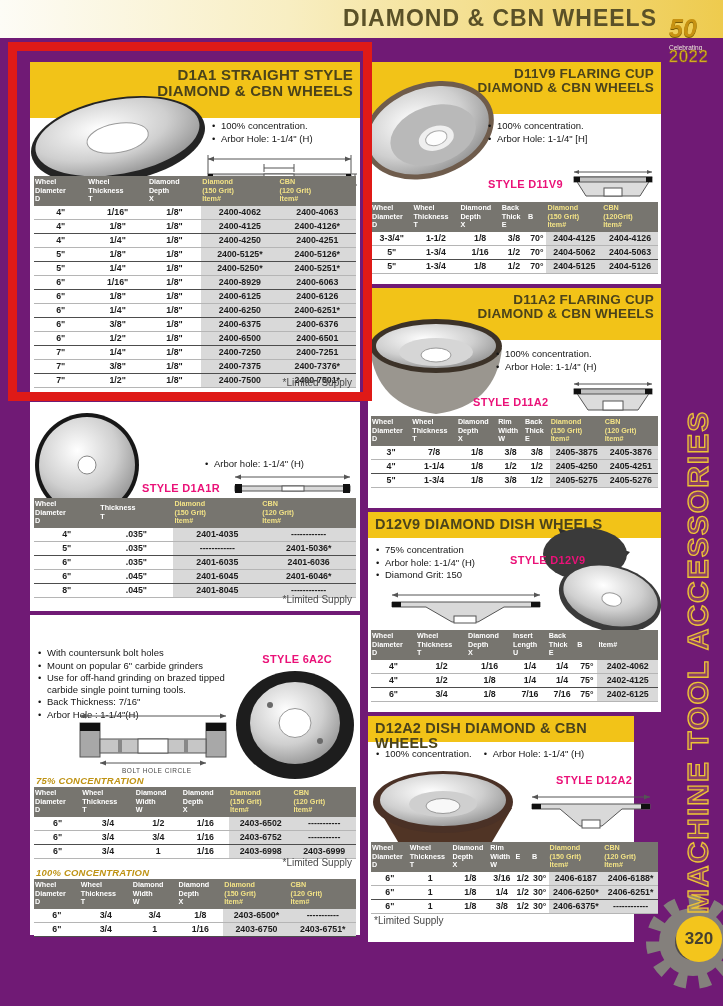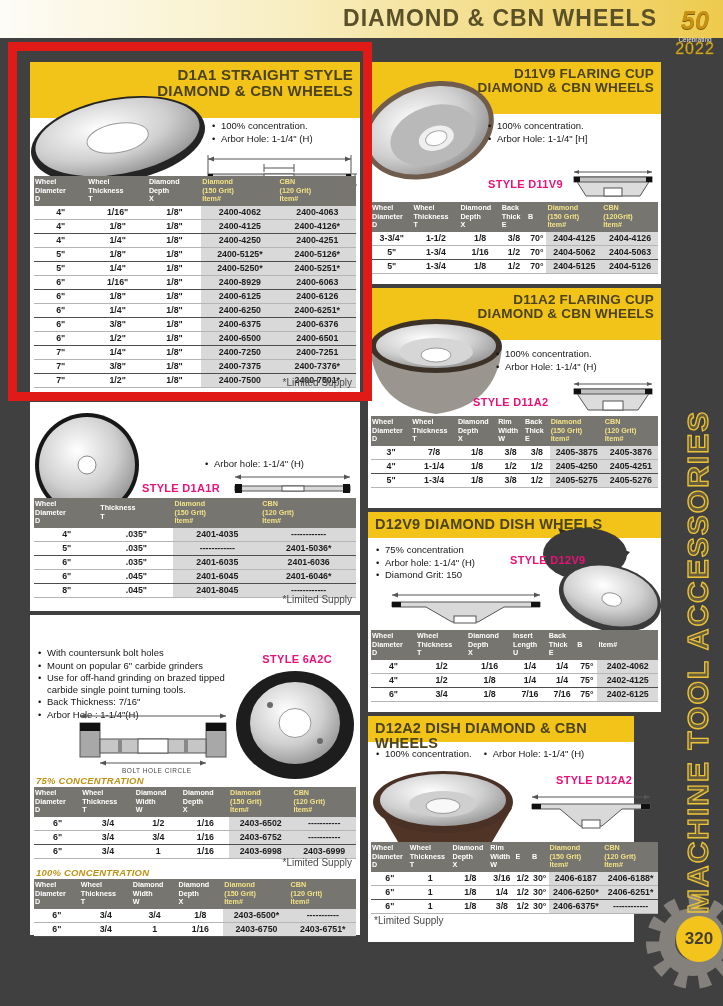"DIAMOND & CBN WHEELS" .page { background: #404040 -> #701a75 }
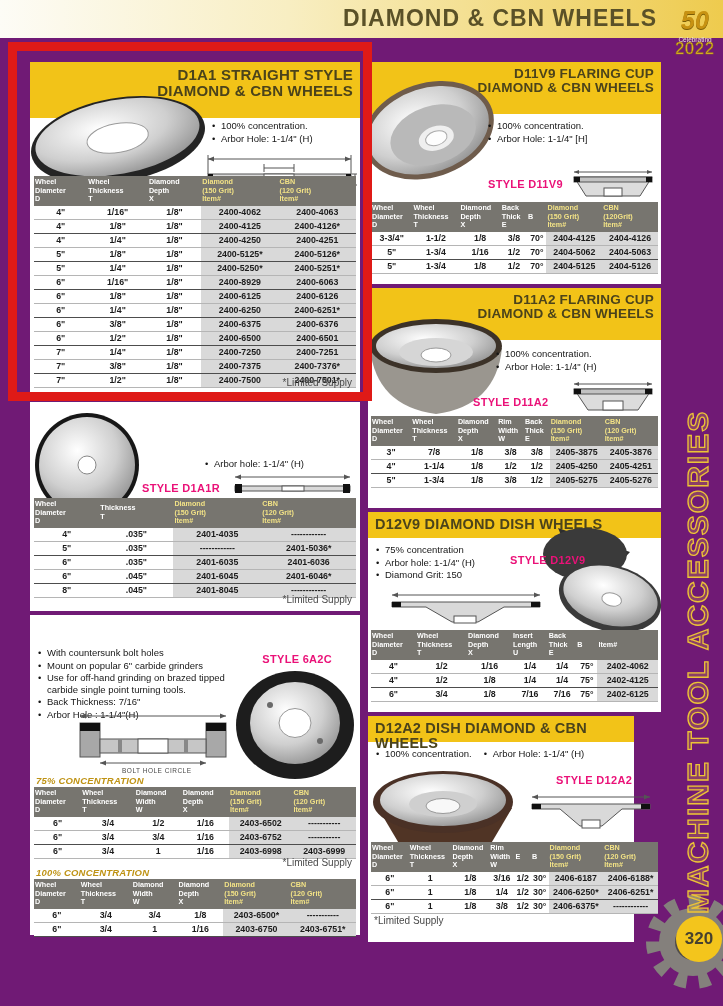"50" .badge { text-align: center -> left; top: 4px -> 12px }
